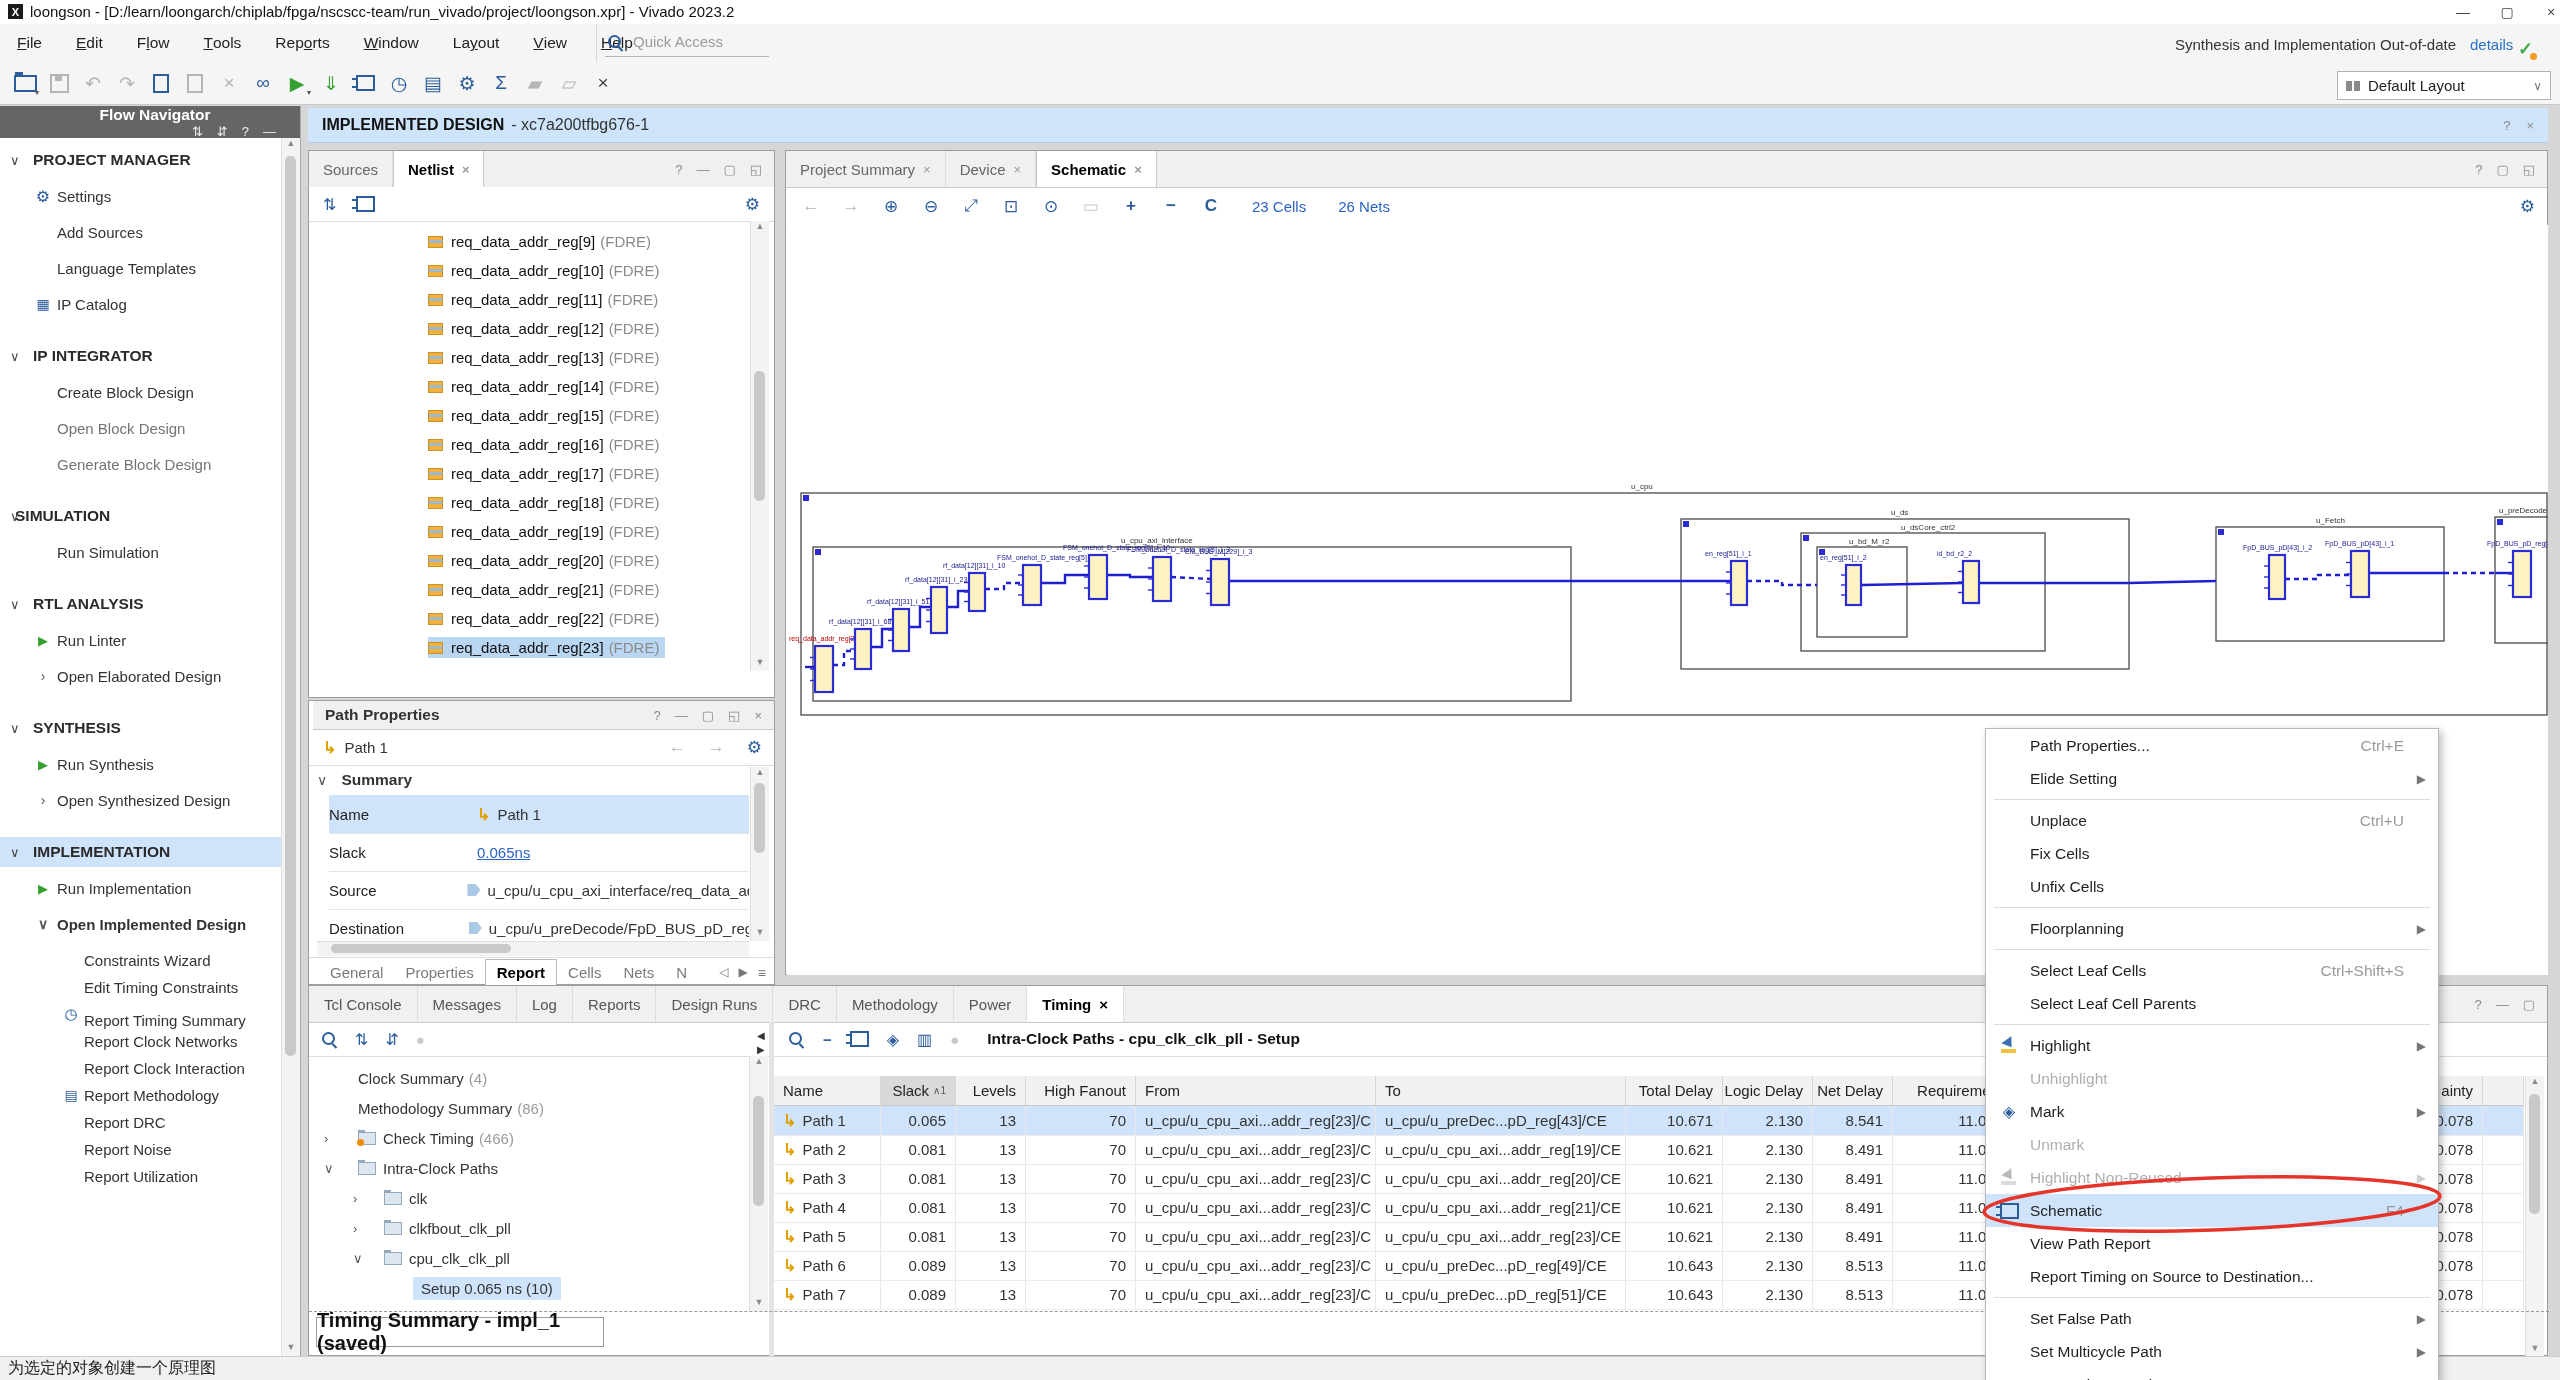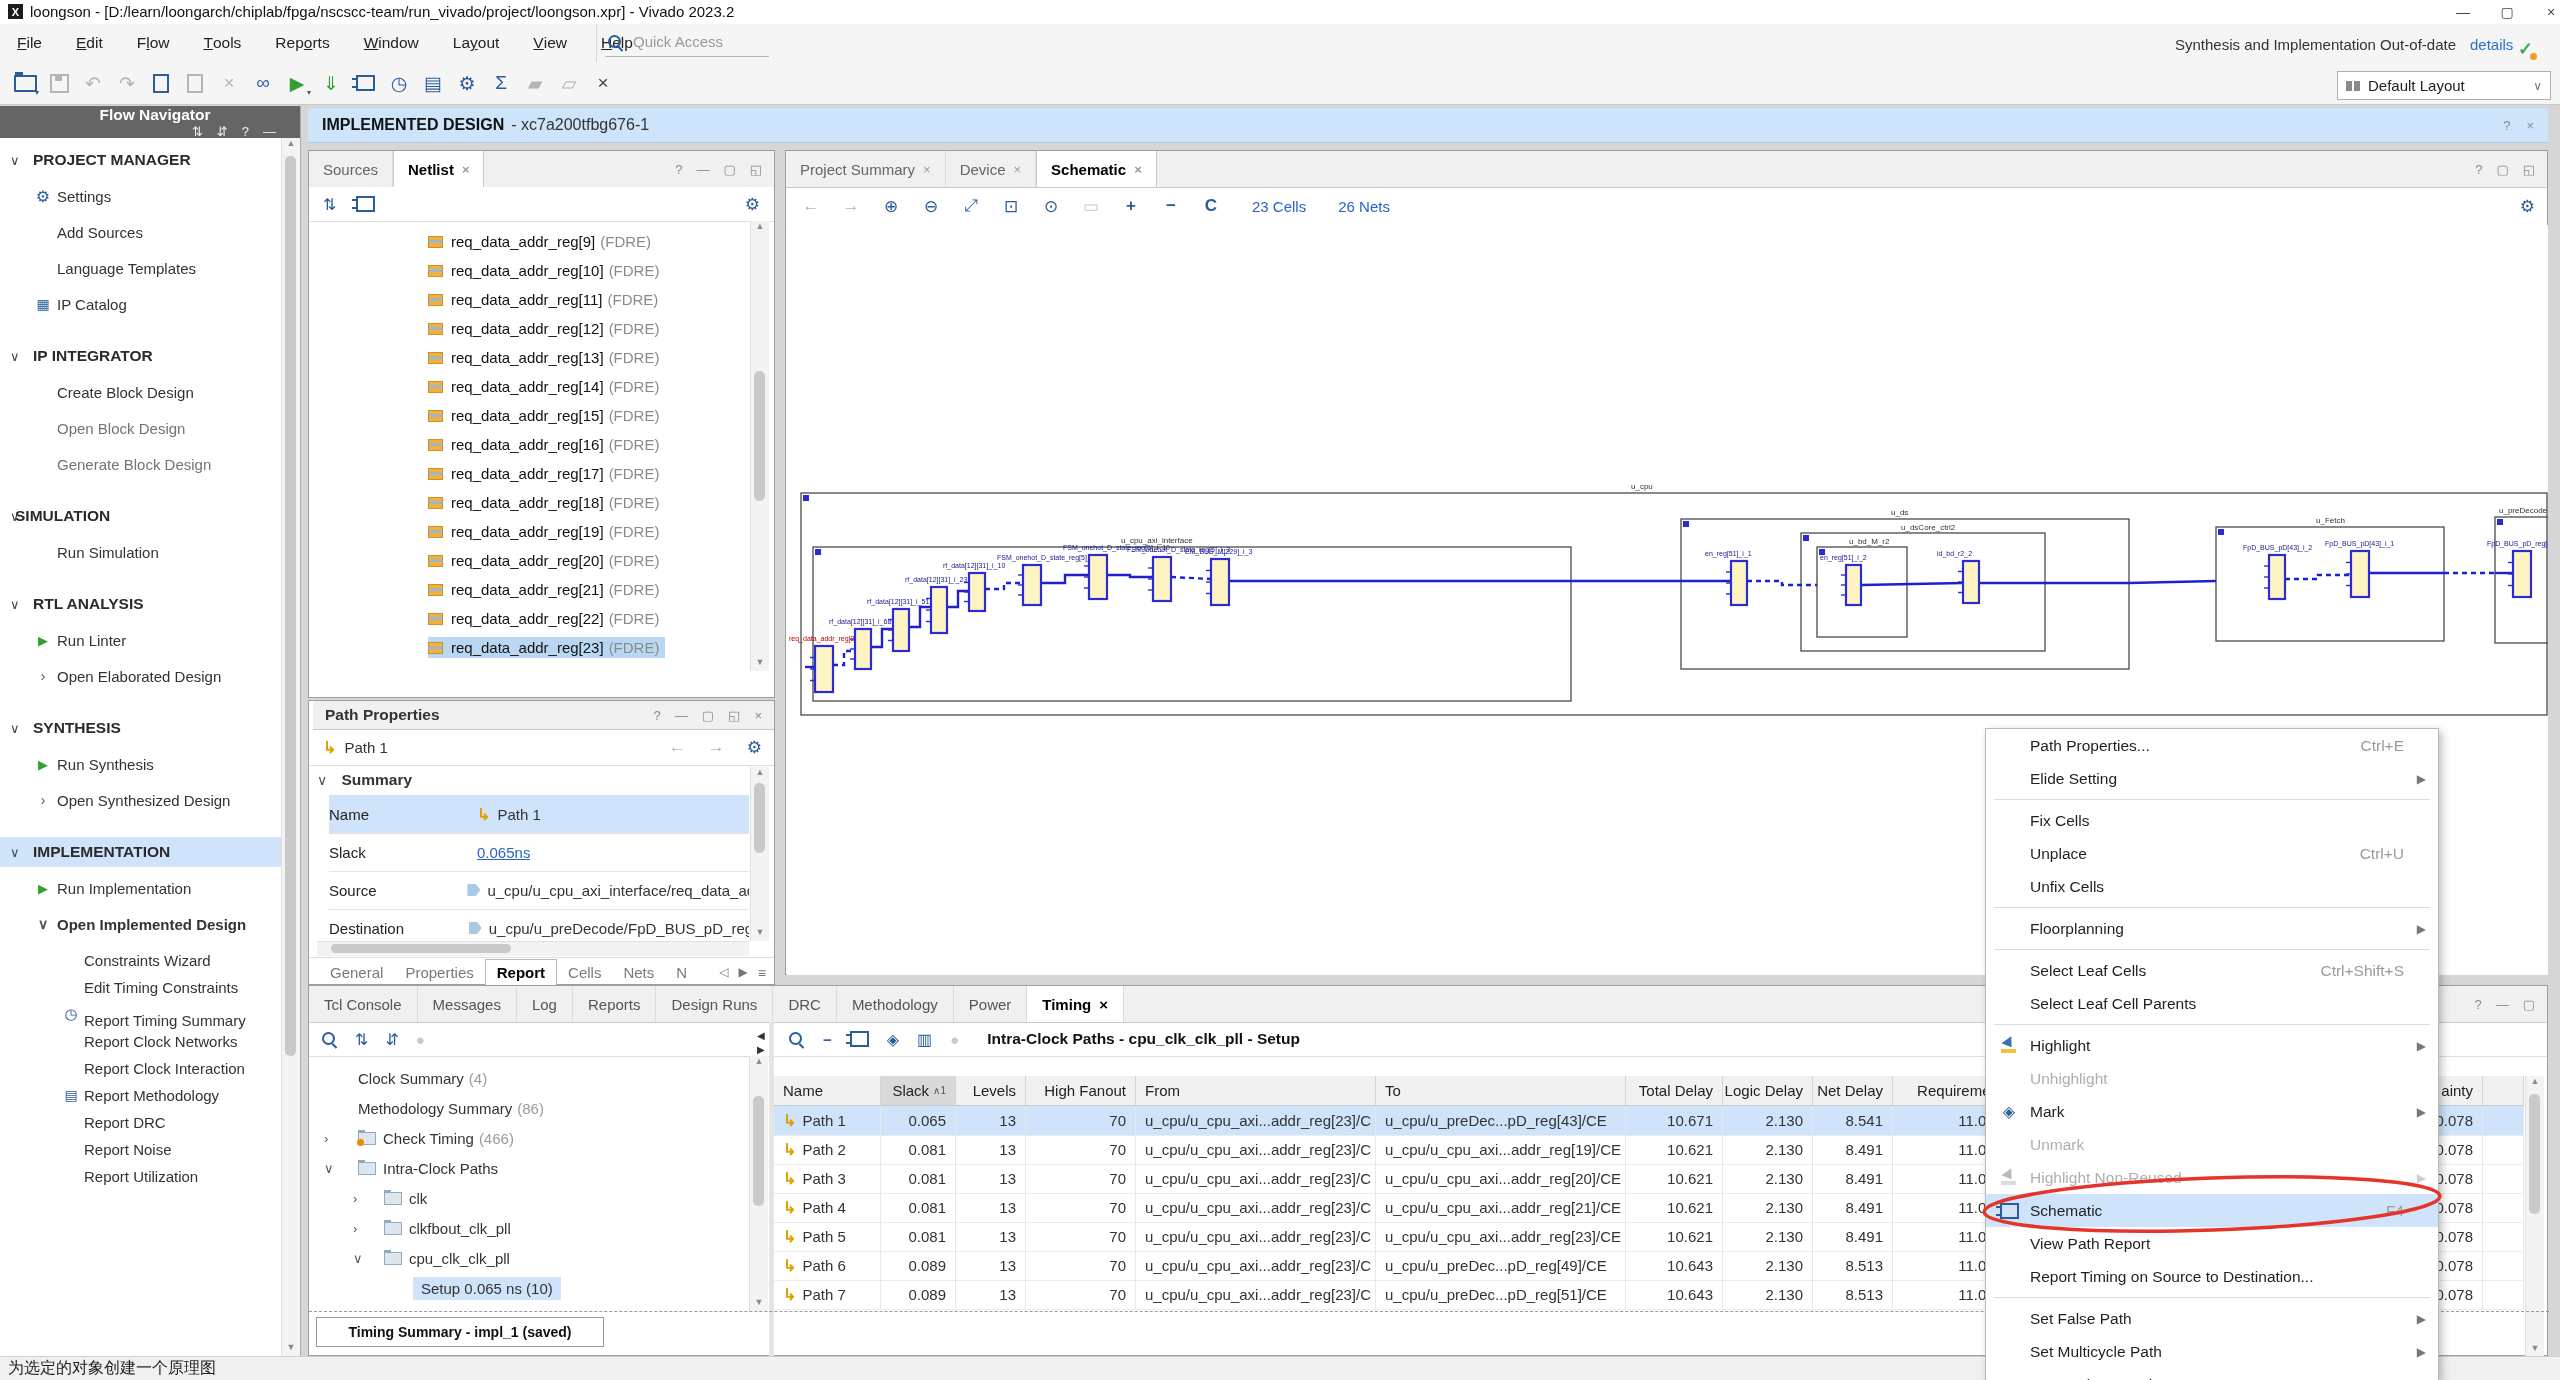"Fix Cells" div.cm-item { order: before "Unplace" -> after "Unplace" }
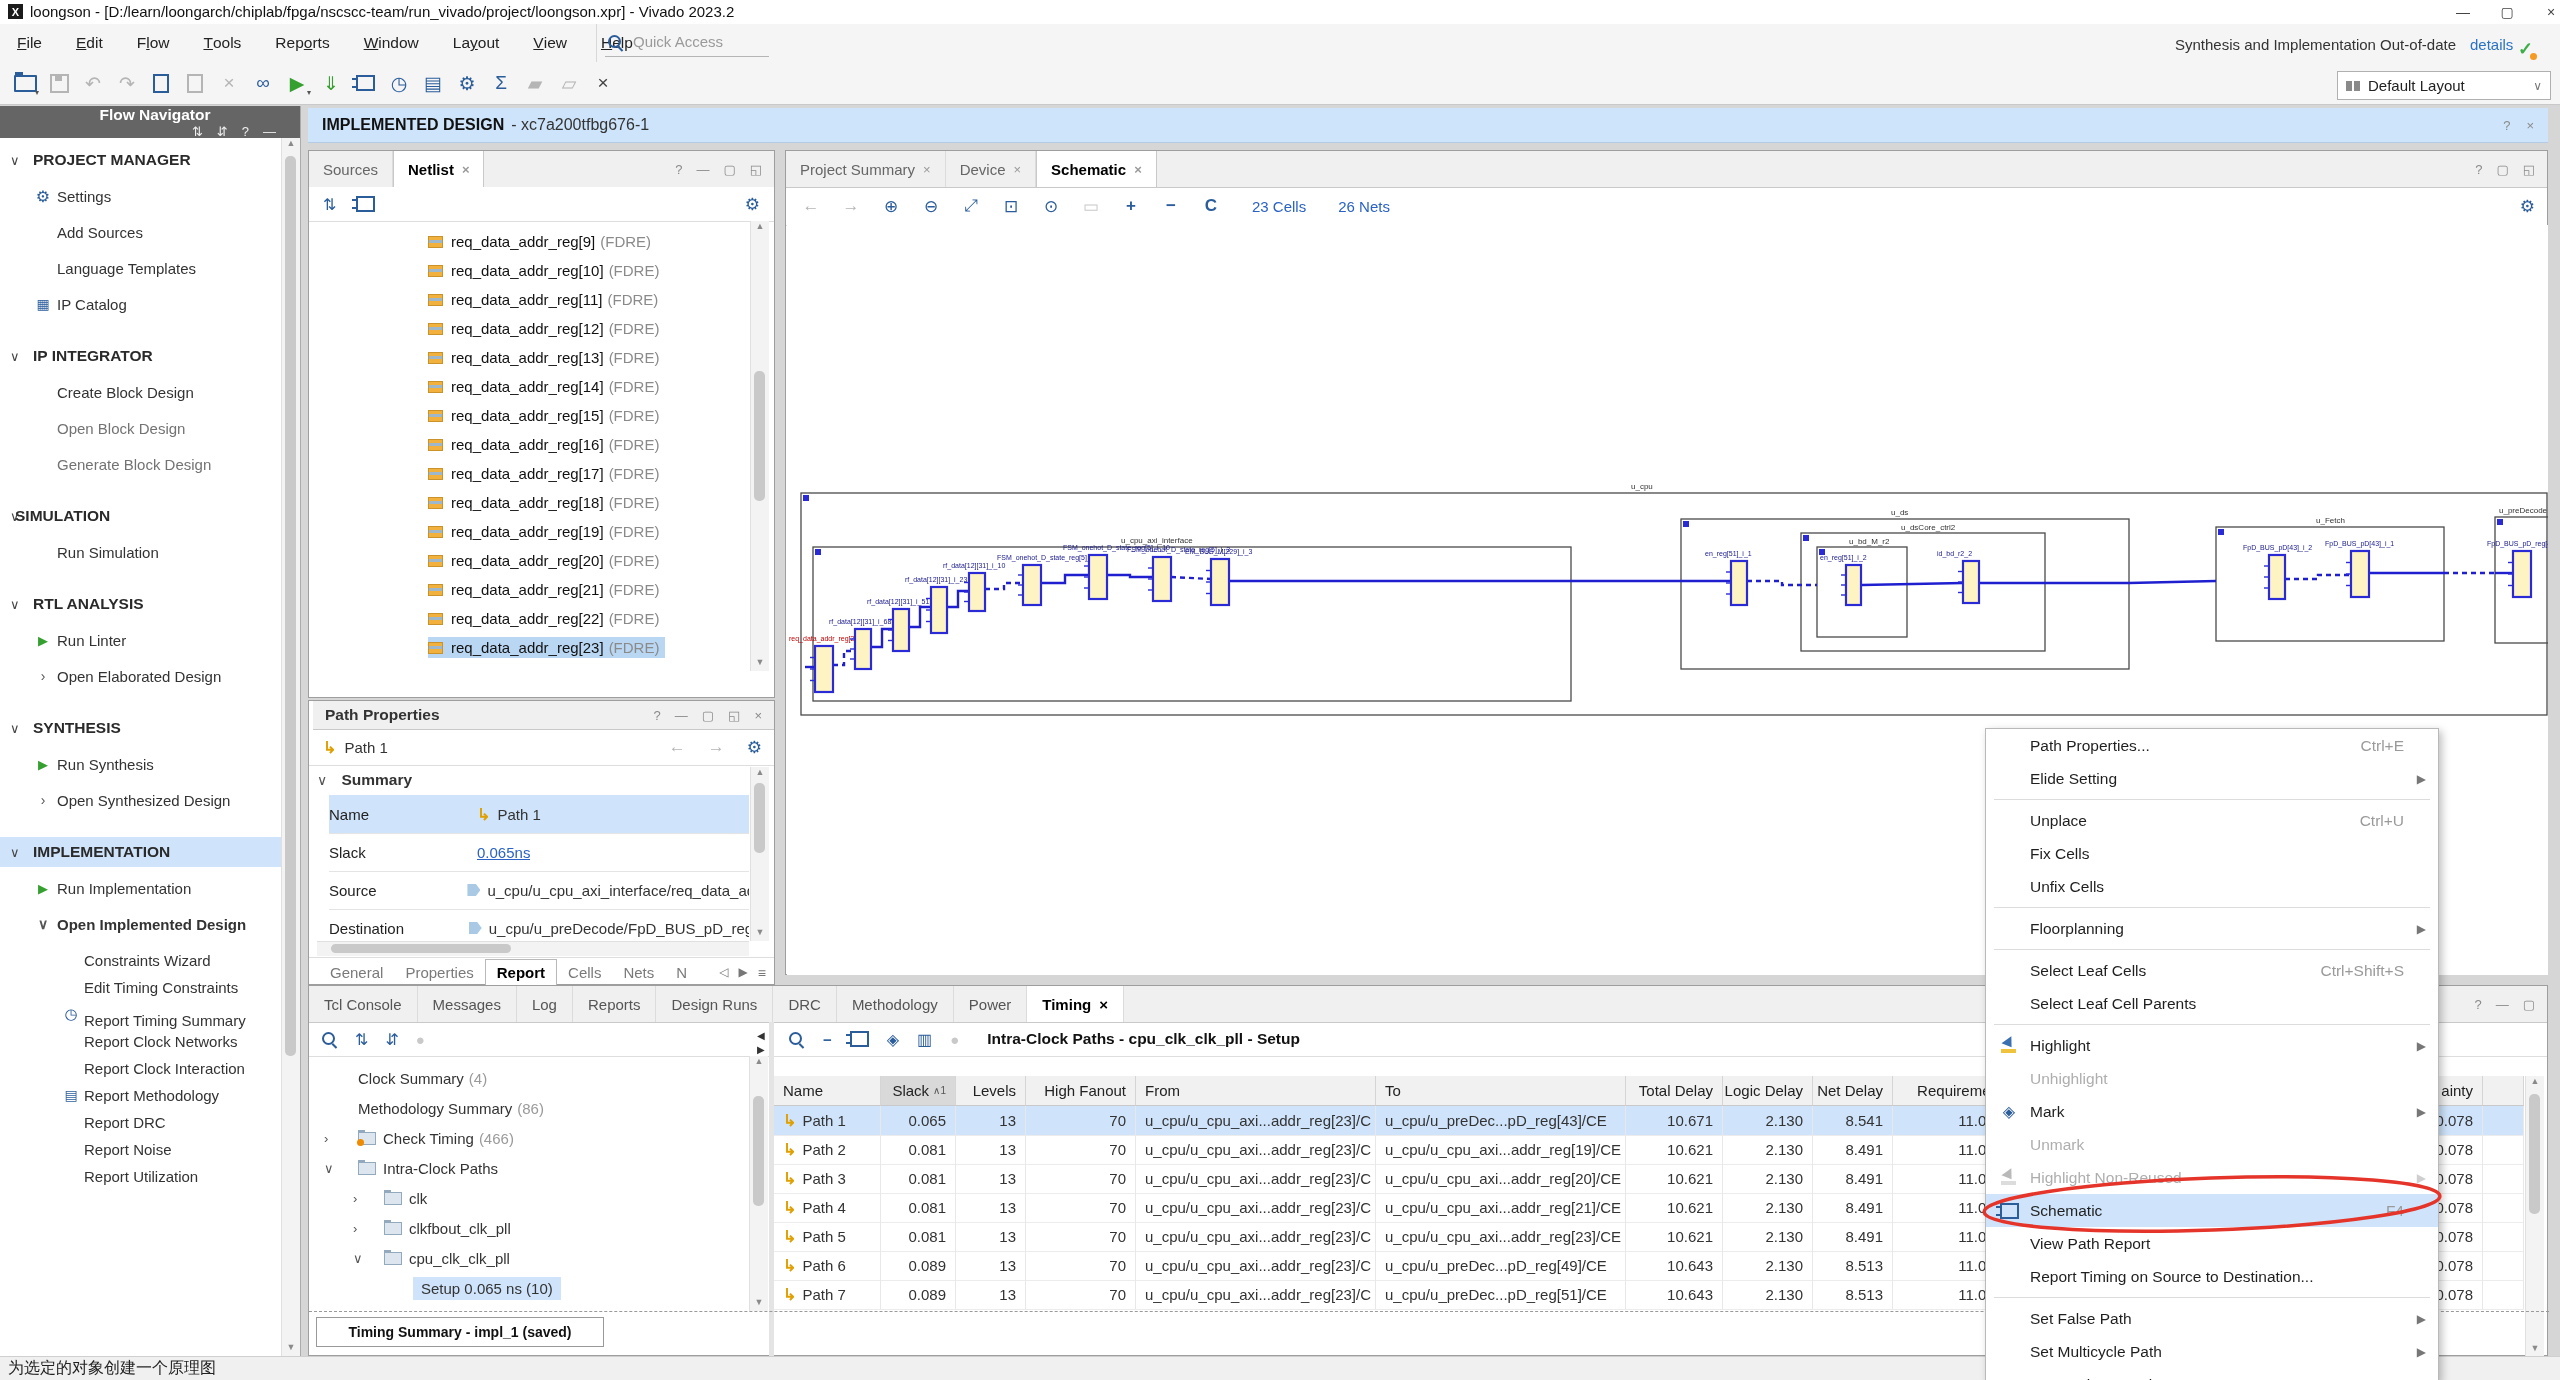"Timing Summary - impl_1 (saved)" #tt-footer { font-size: 14px -> 20px }
